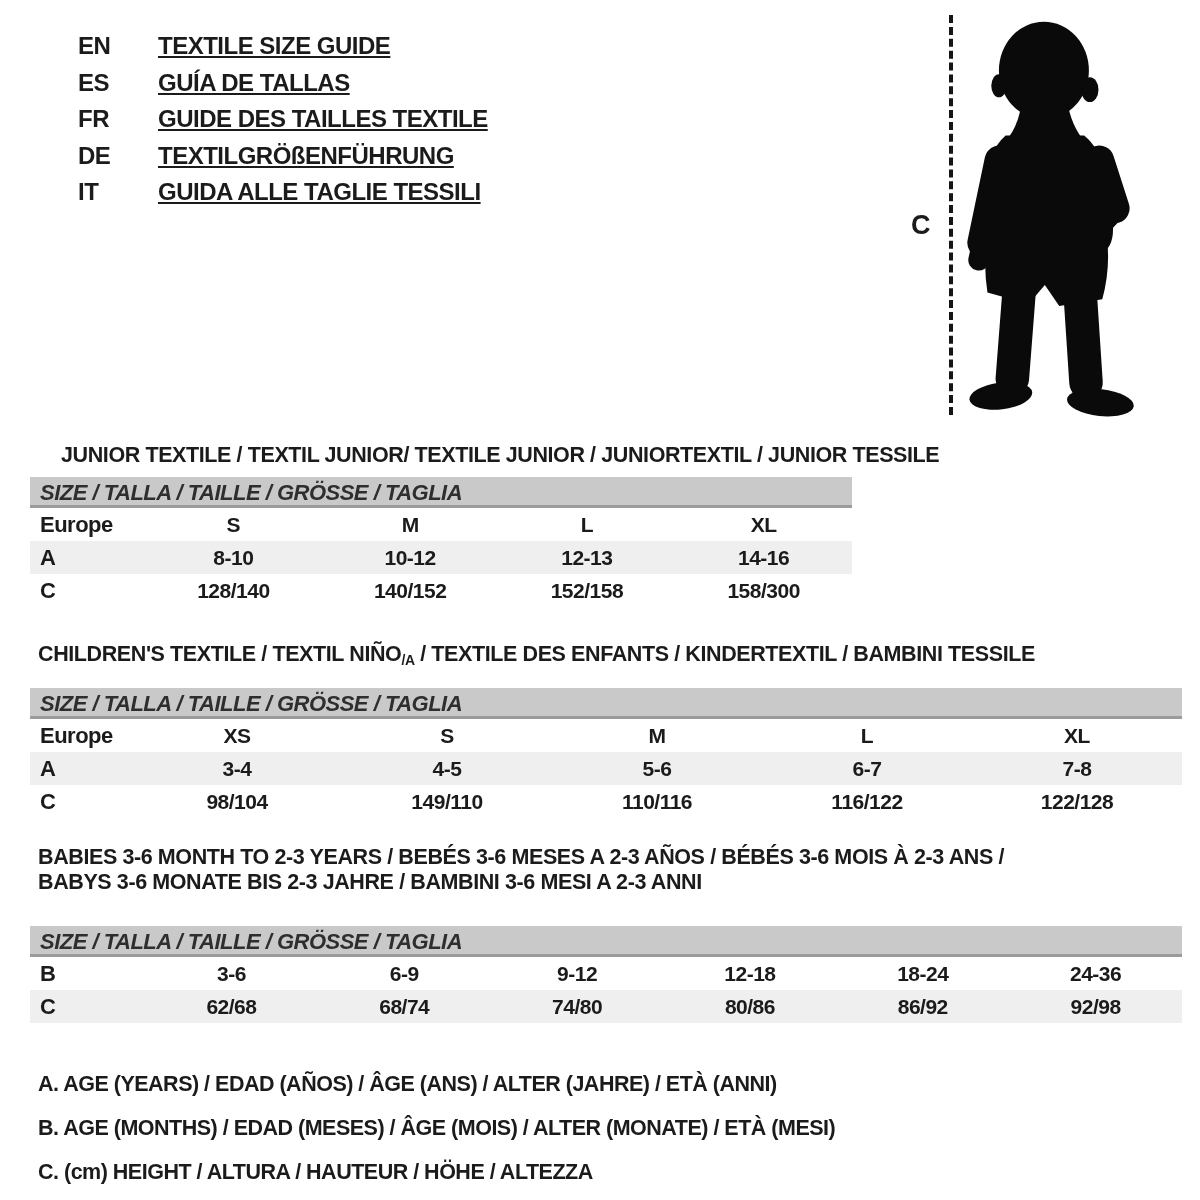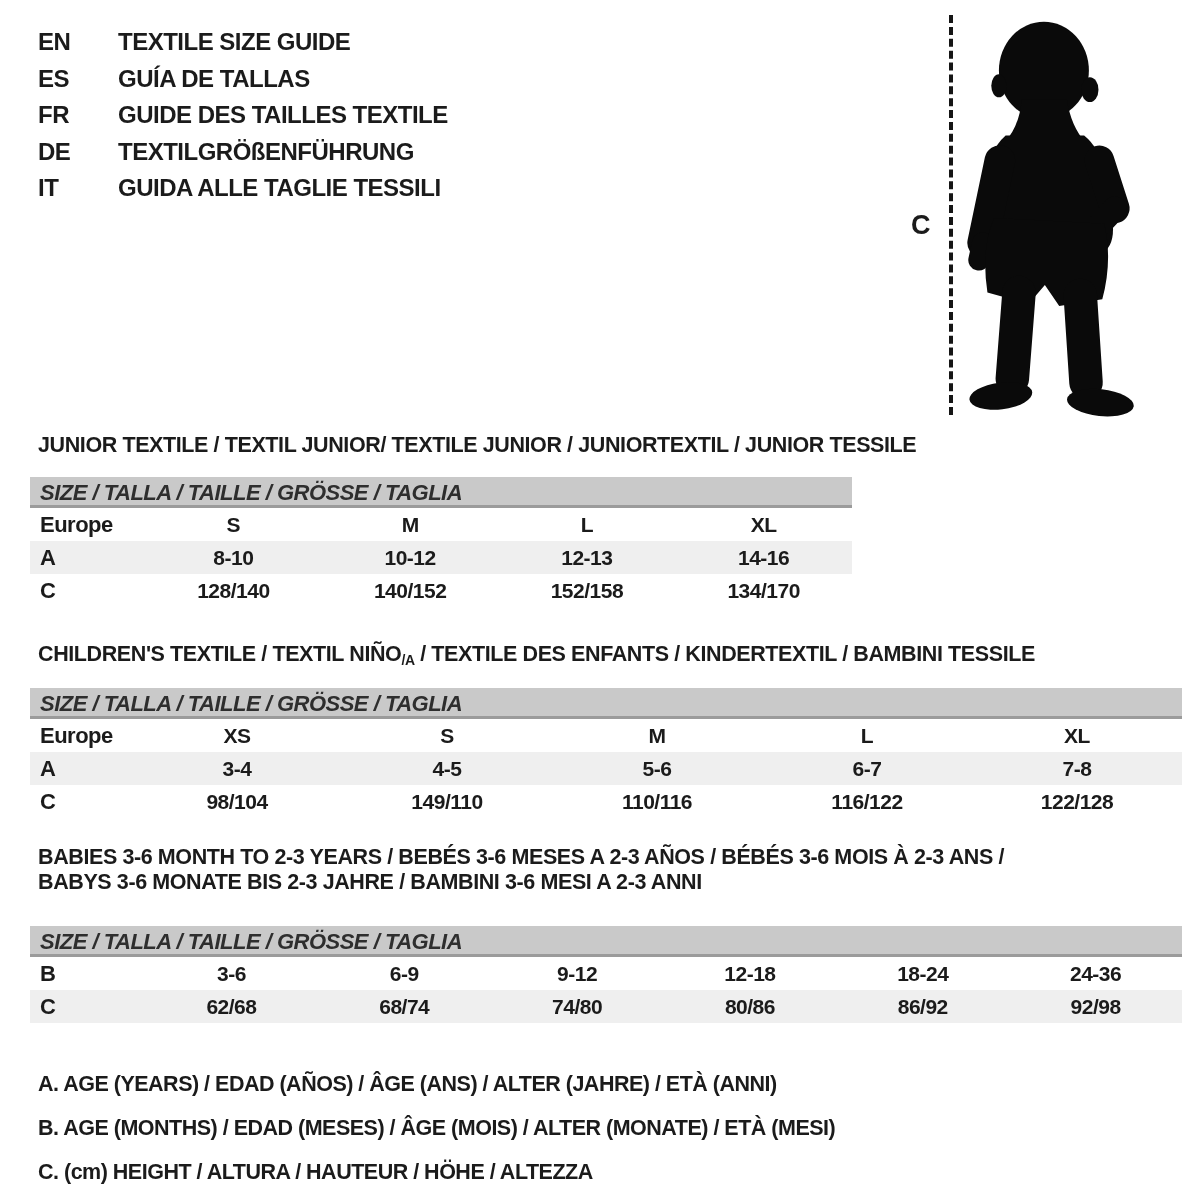"EN" .lang-row { align-items: none -> center; margin-left: none -> 40px }
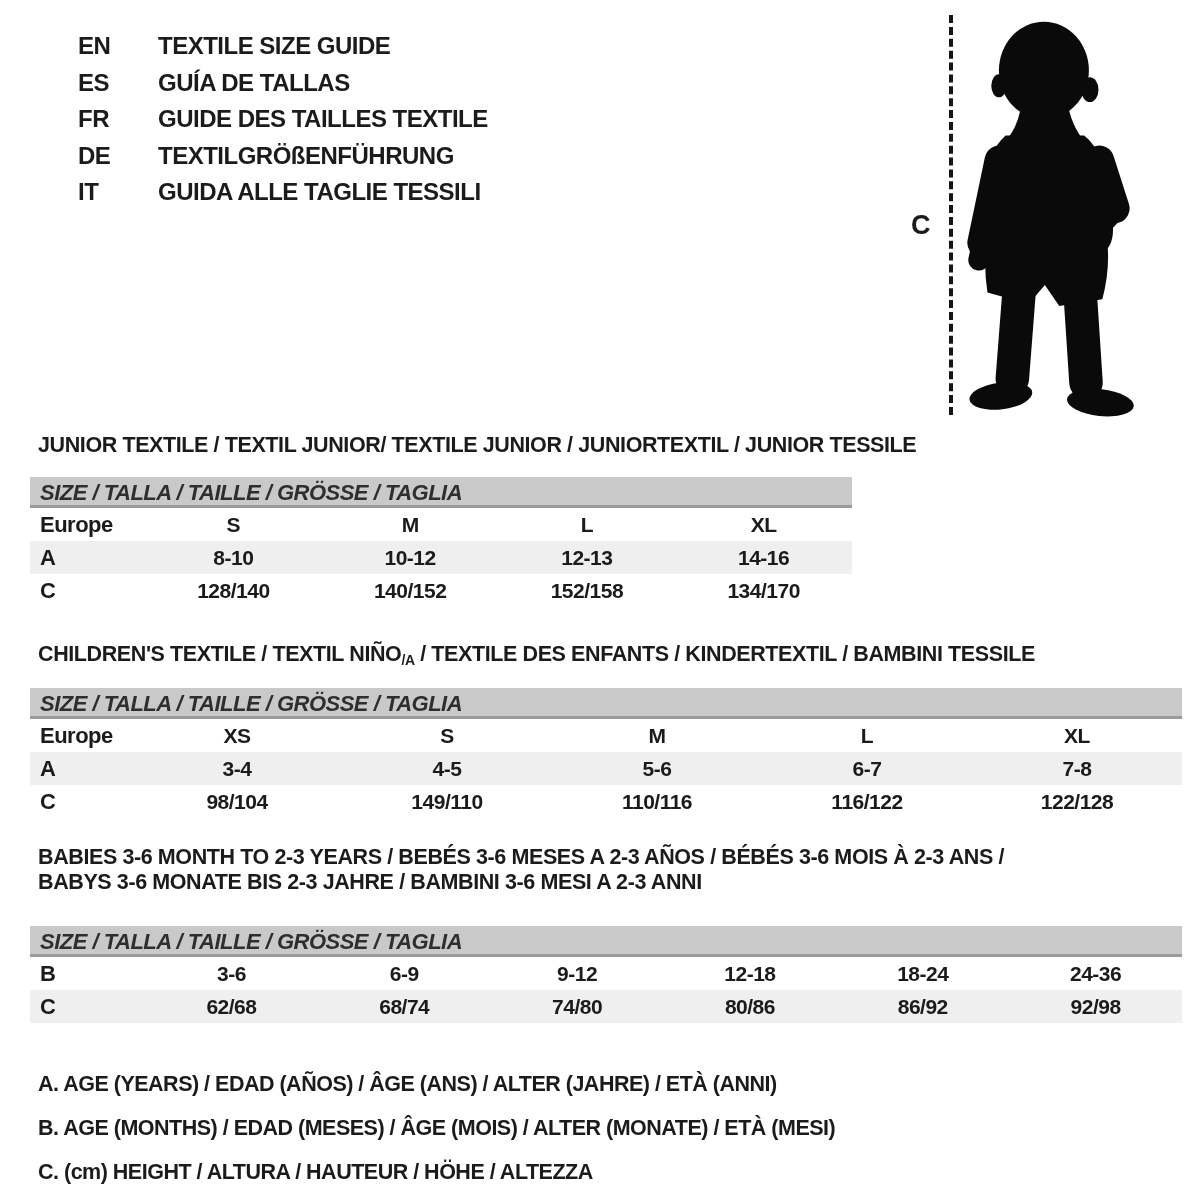"TEXTILE SIZE GUIDE" .lang-title { text-decoration: none -> underline }
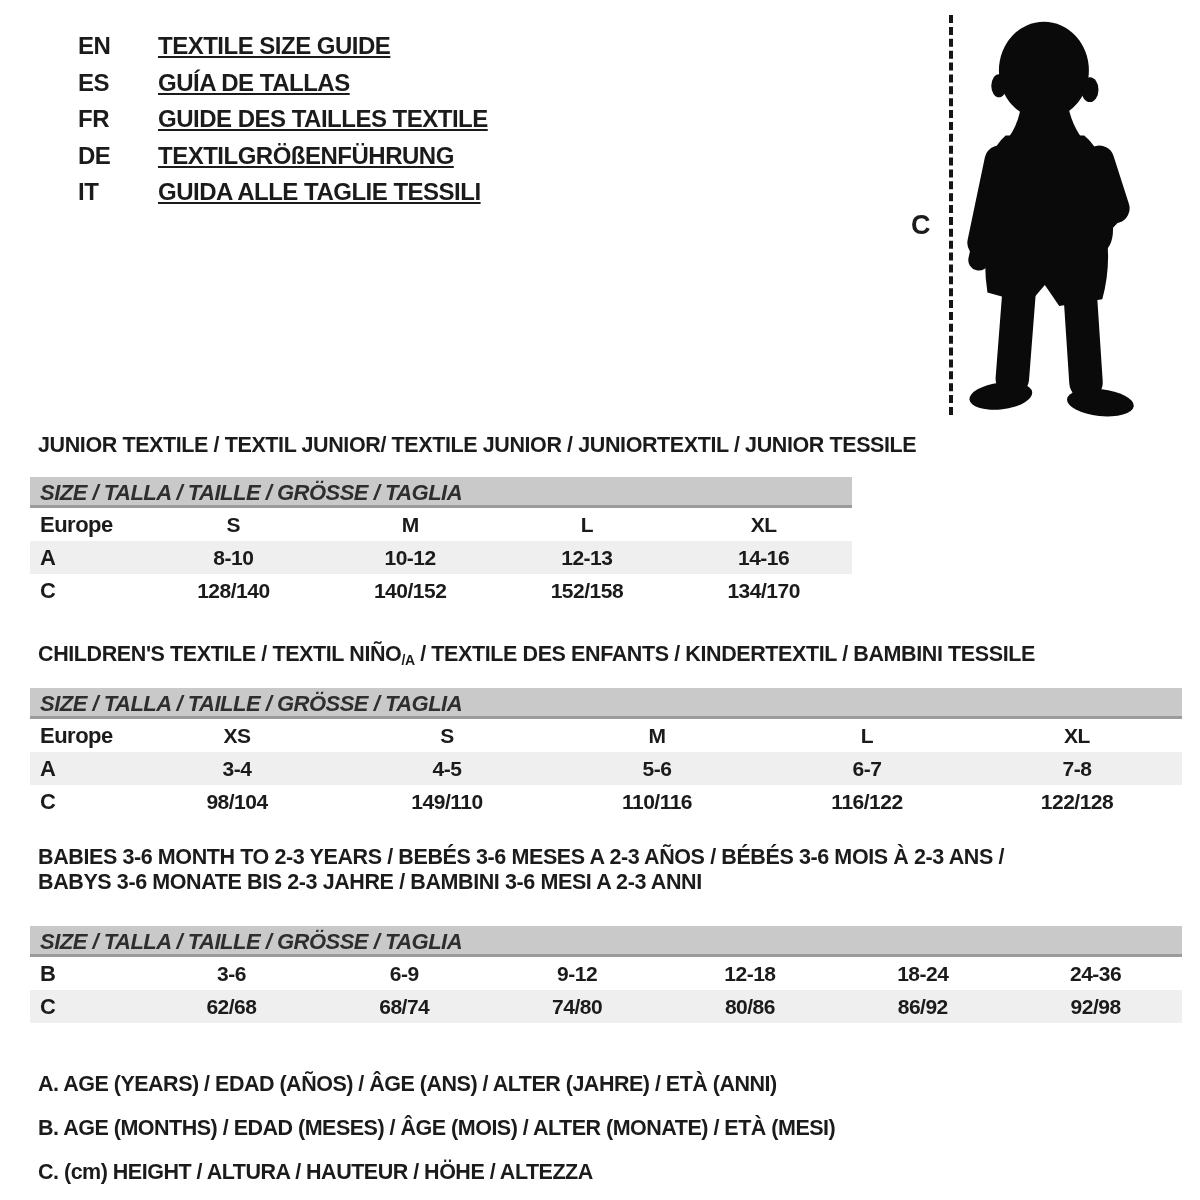"JUNIOR TEXTILE / TEXTIL JUNIOR/" #sec-junior .heading { margin-left: none -> 23px; top: 2px -> 12px }
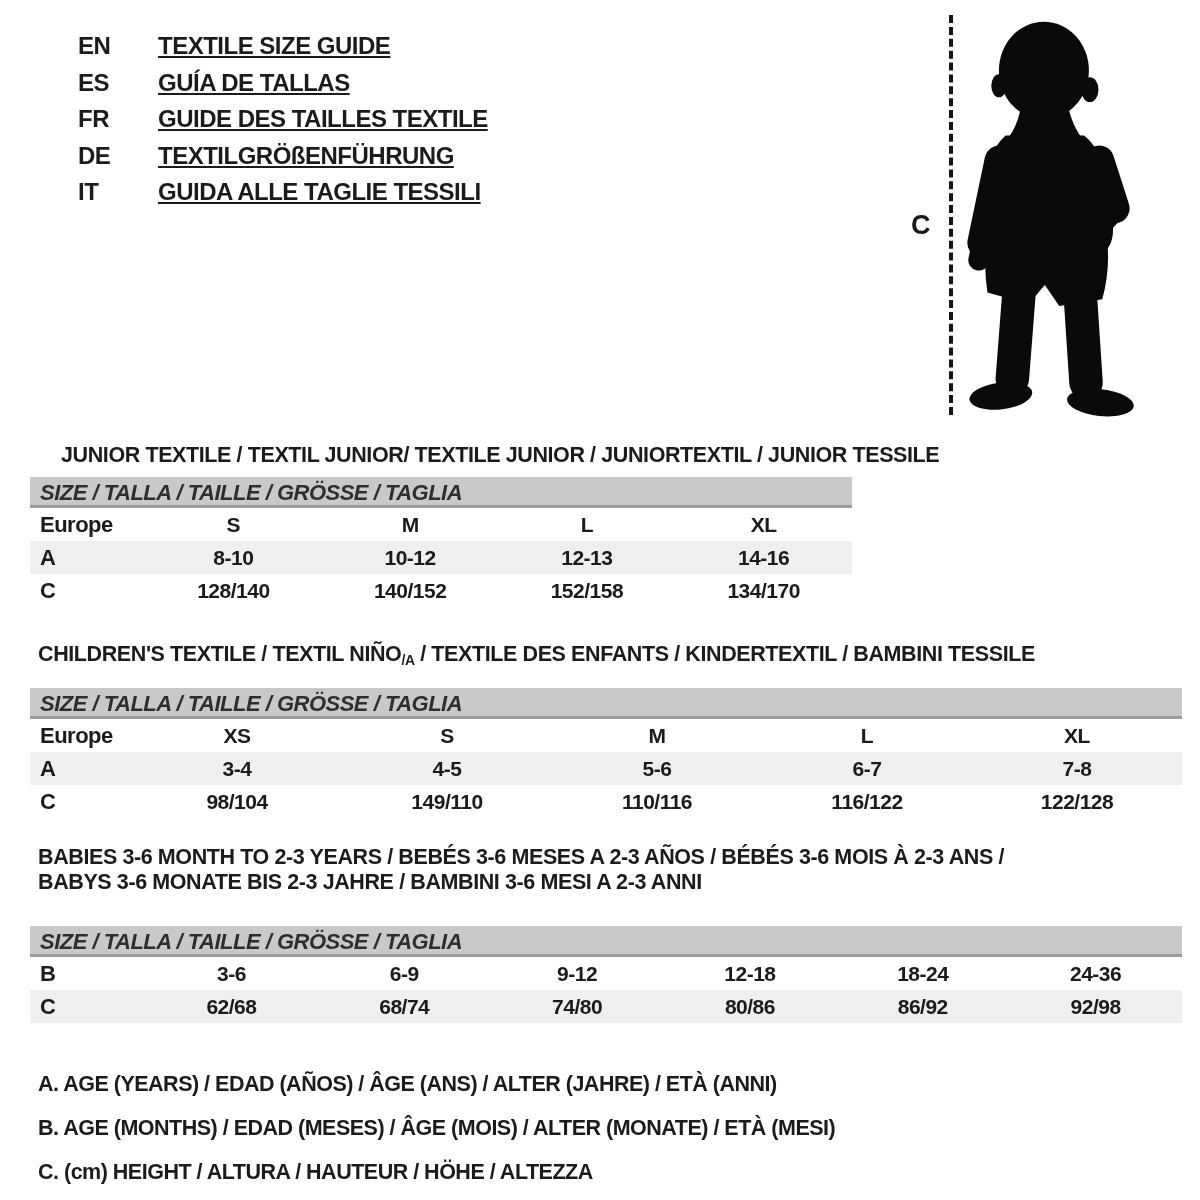"134/170" div.tcell { text: 134/170 -> 158/300 }
